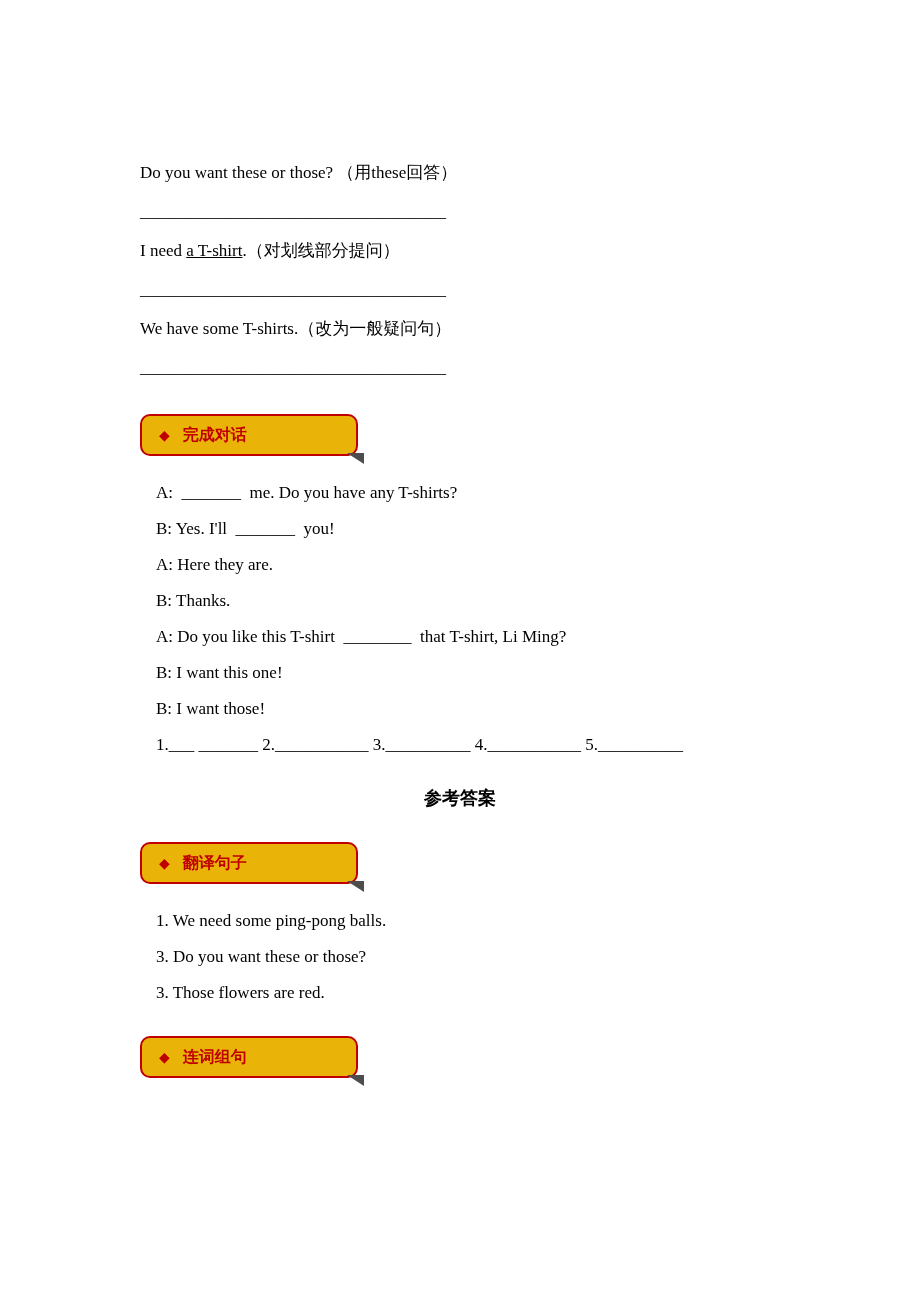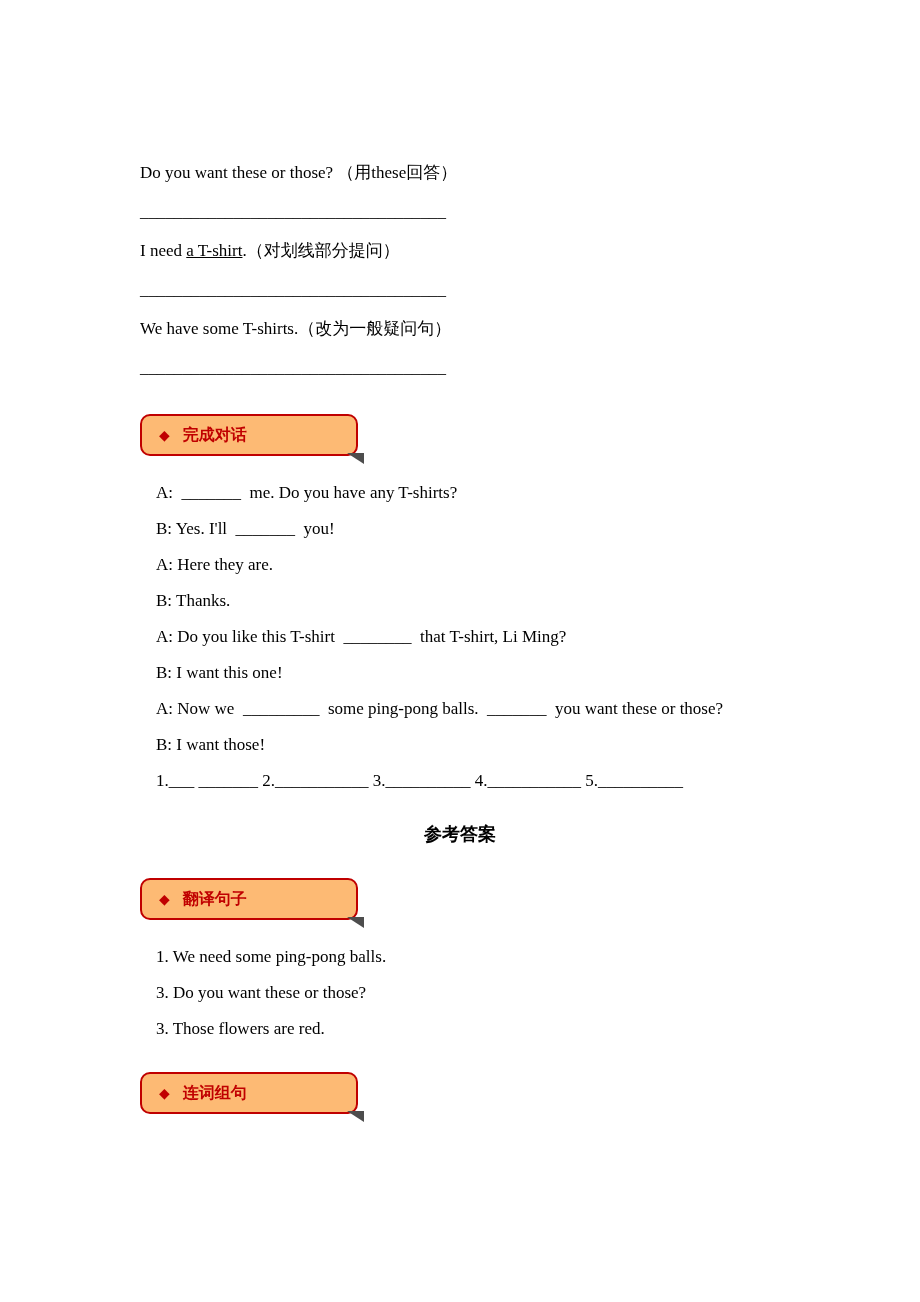"◆ 完成对话" .callout { background: #fdba74 -> #eab308 }
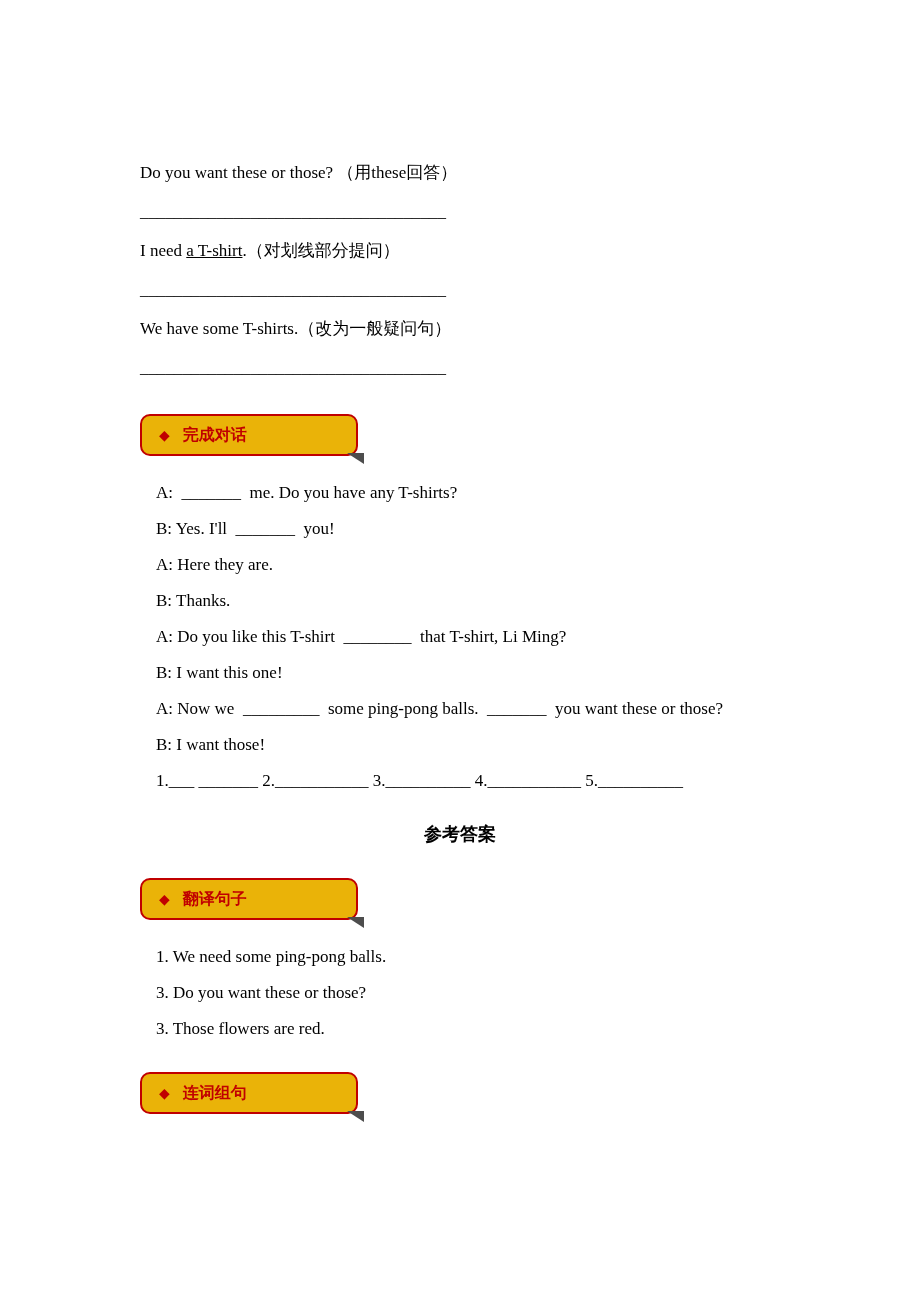"A: Now we _________ some" p.dialogue-line { html: <p>A: Now we _________ some ping-pong balls. _______ you want these or those?</p> -> none }
